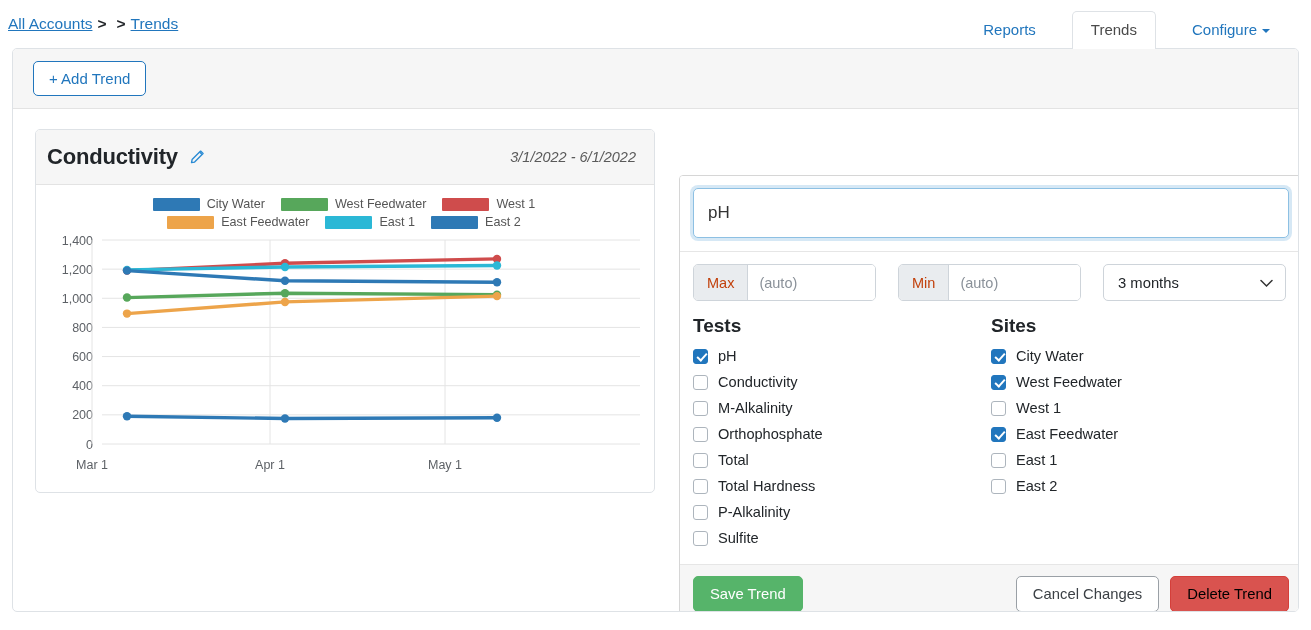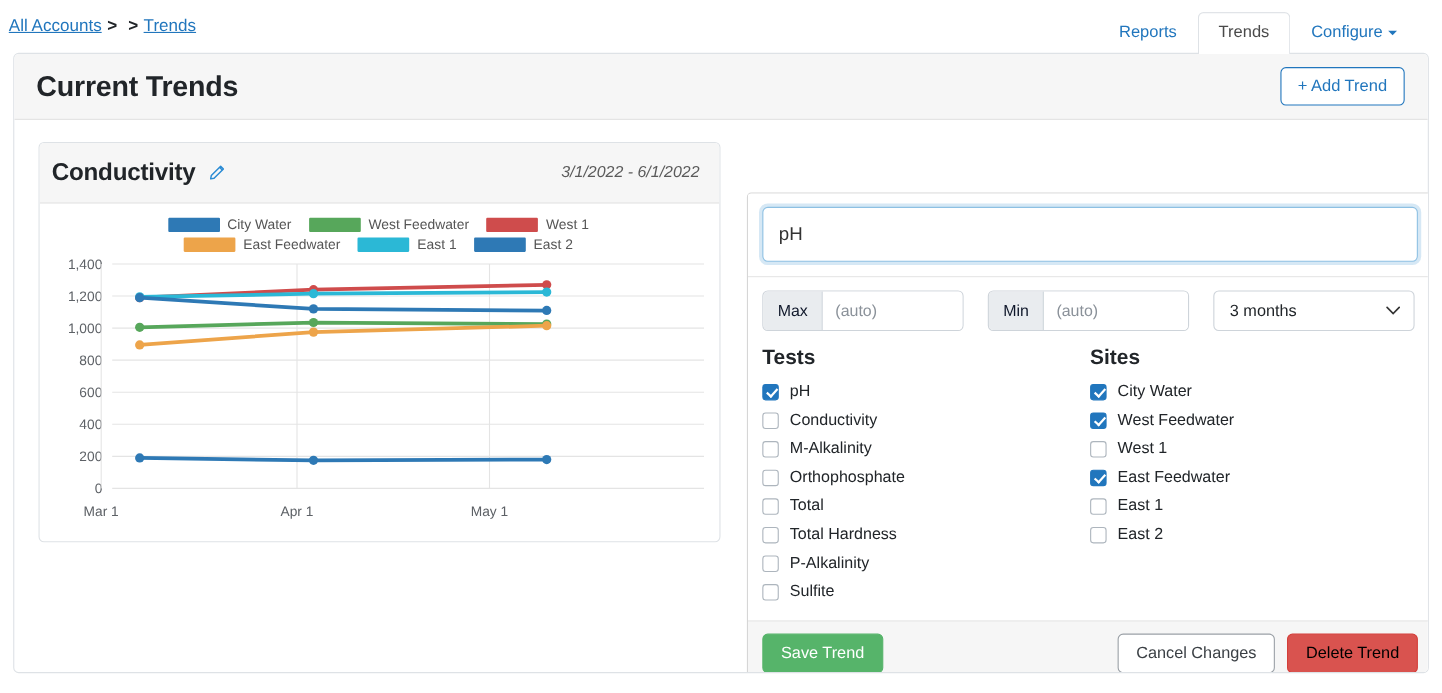"Reports" .navtabs { gap: none -> 17px }
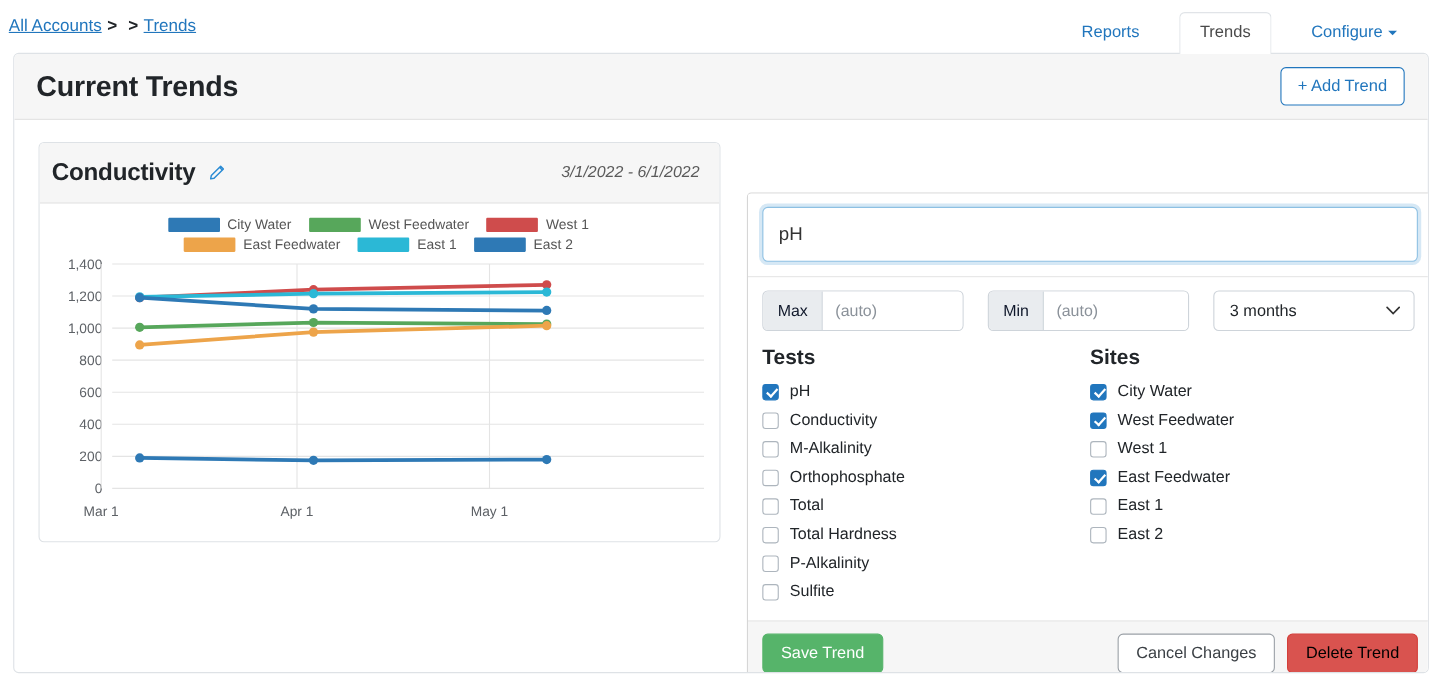"Current Trends" div.page-title { html: <div>Current Trends</div> -> none }
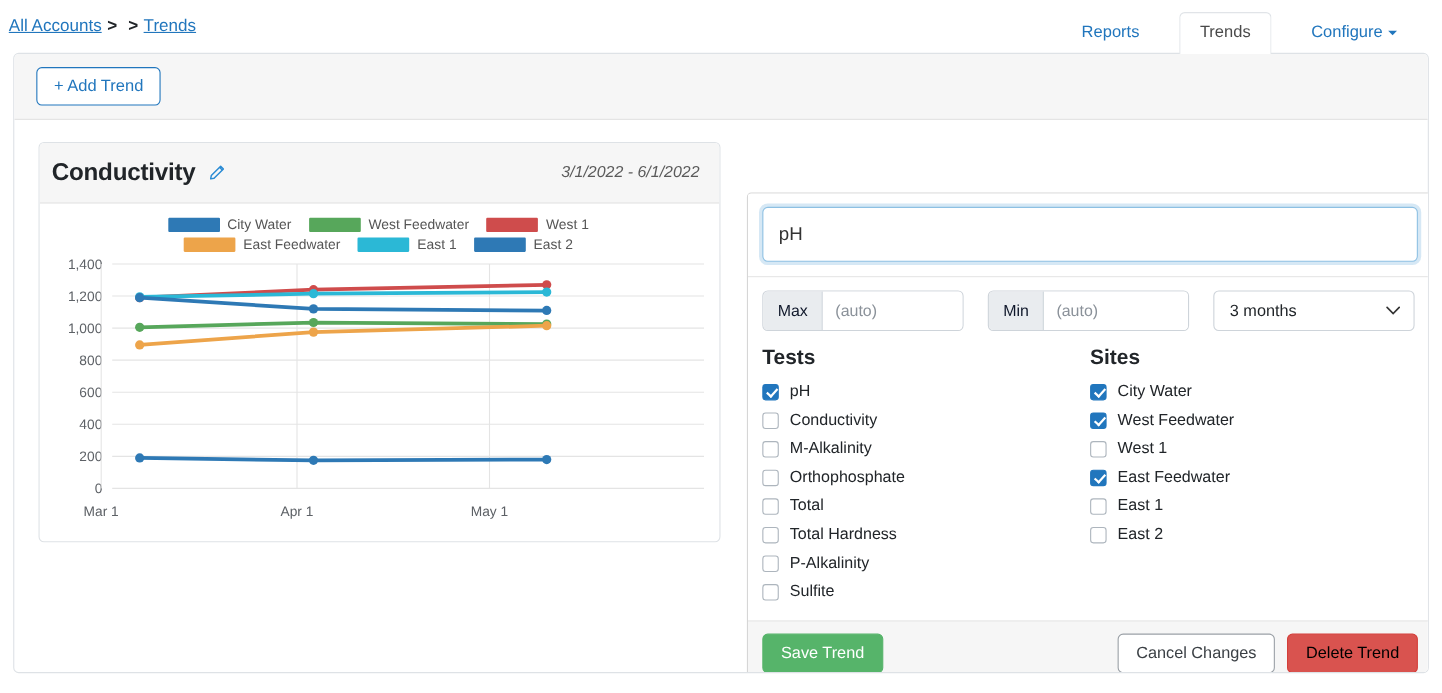"Max" .ig-addon { color: #0f172a -> #c2410c }
